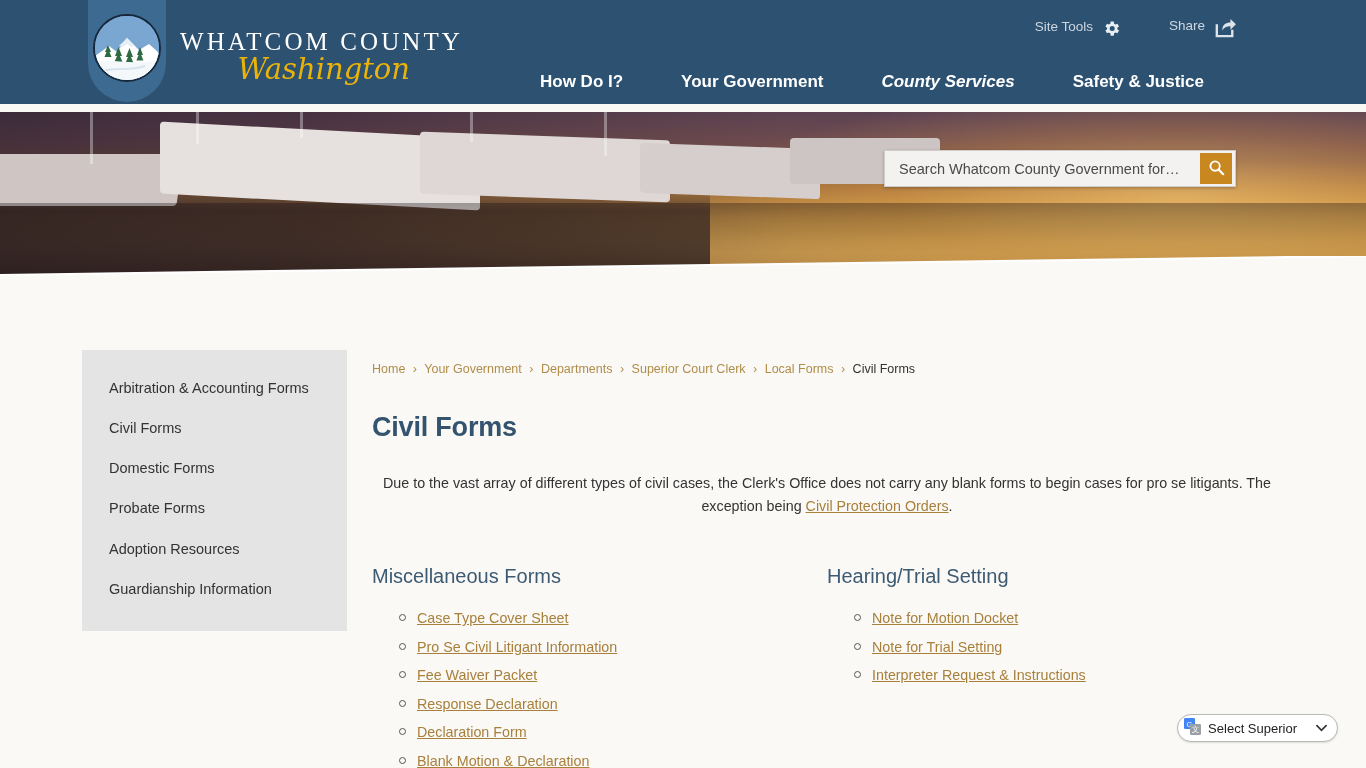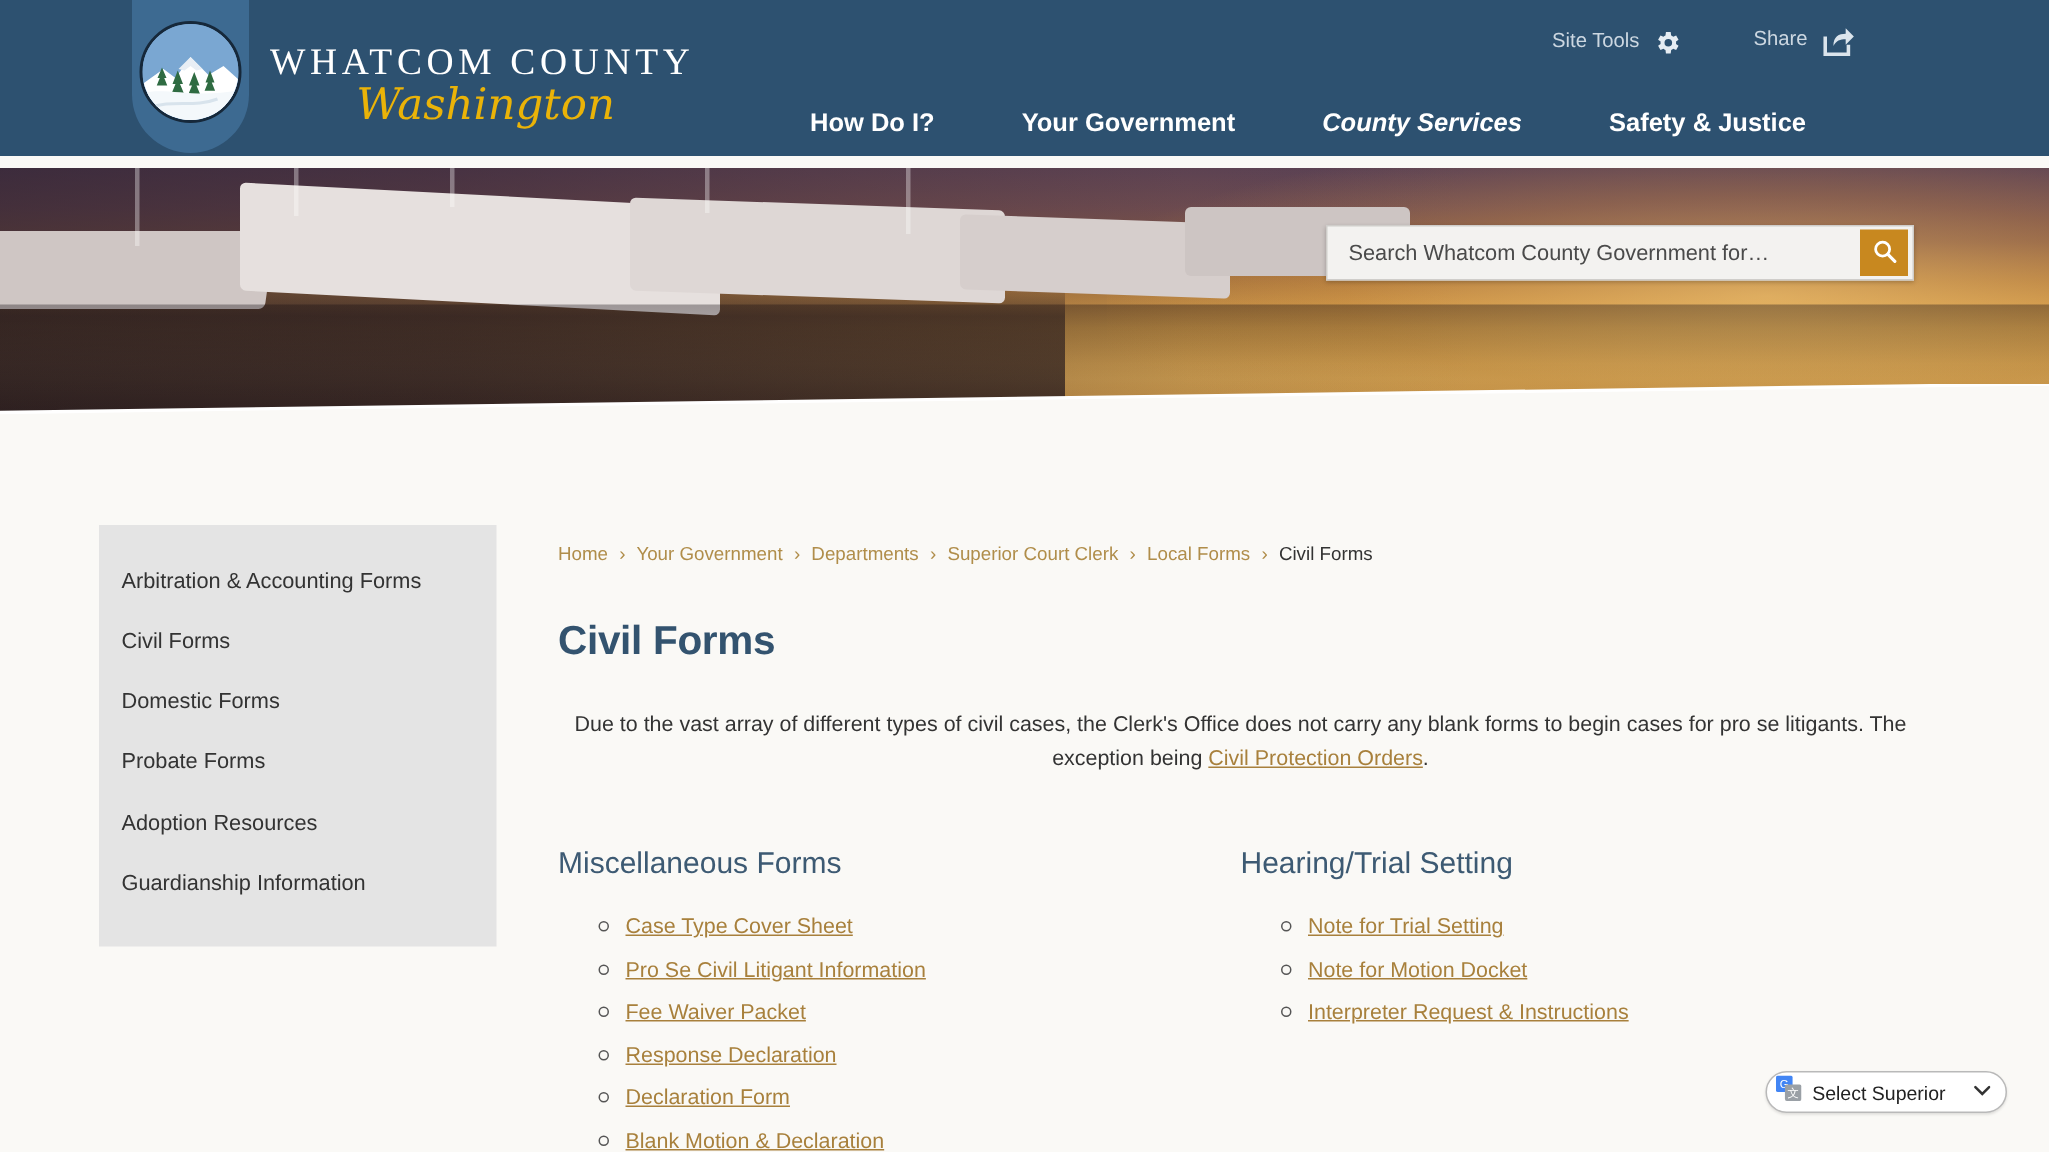"Search Whatcom County Government for…" .searchbox { width: 392px -> 352px }
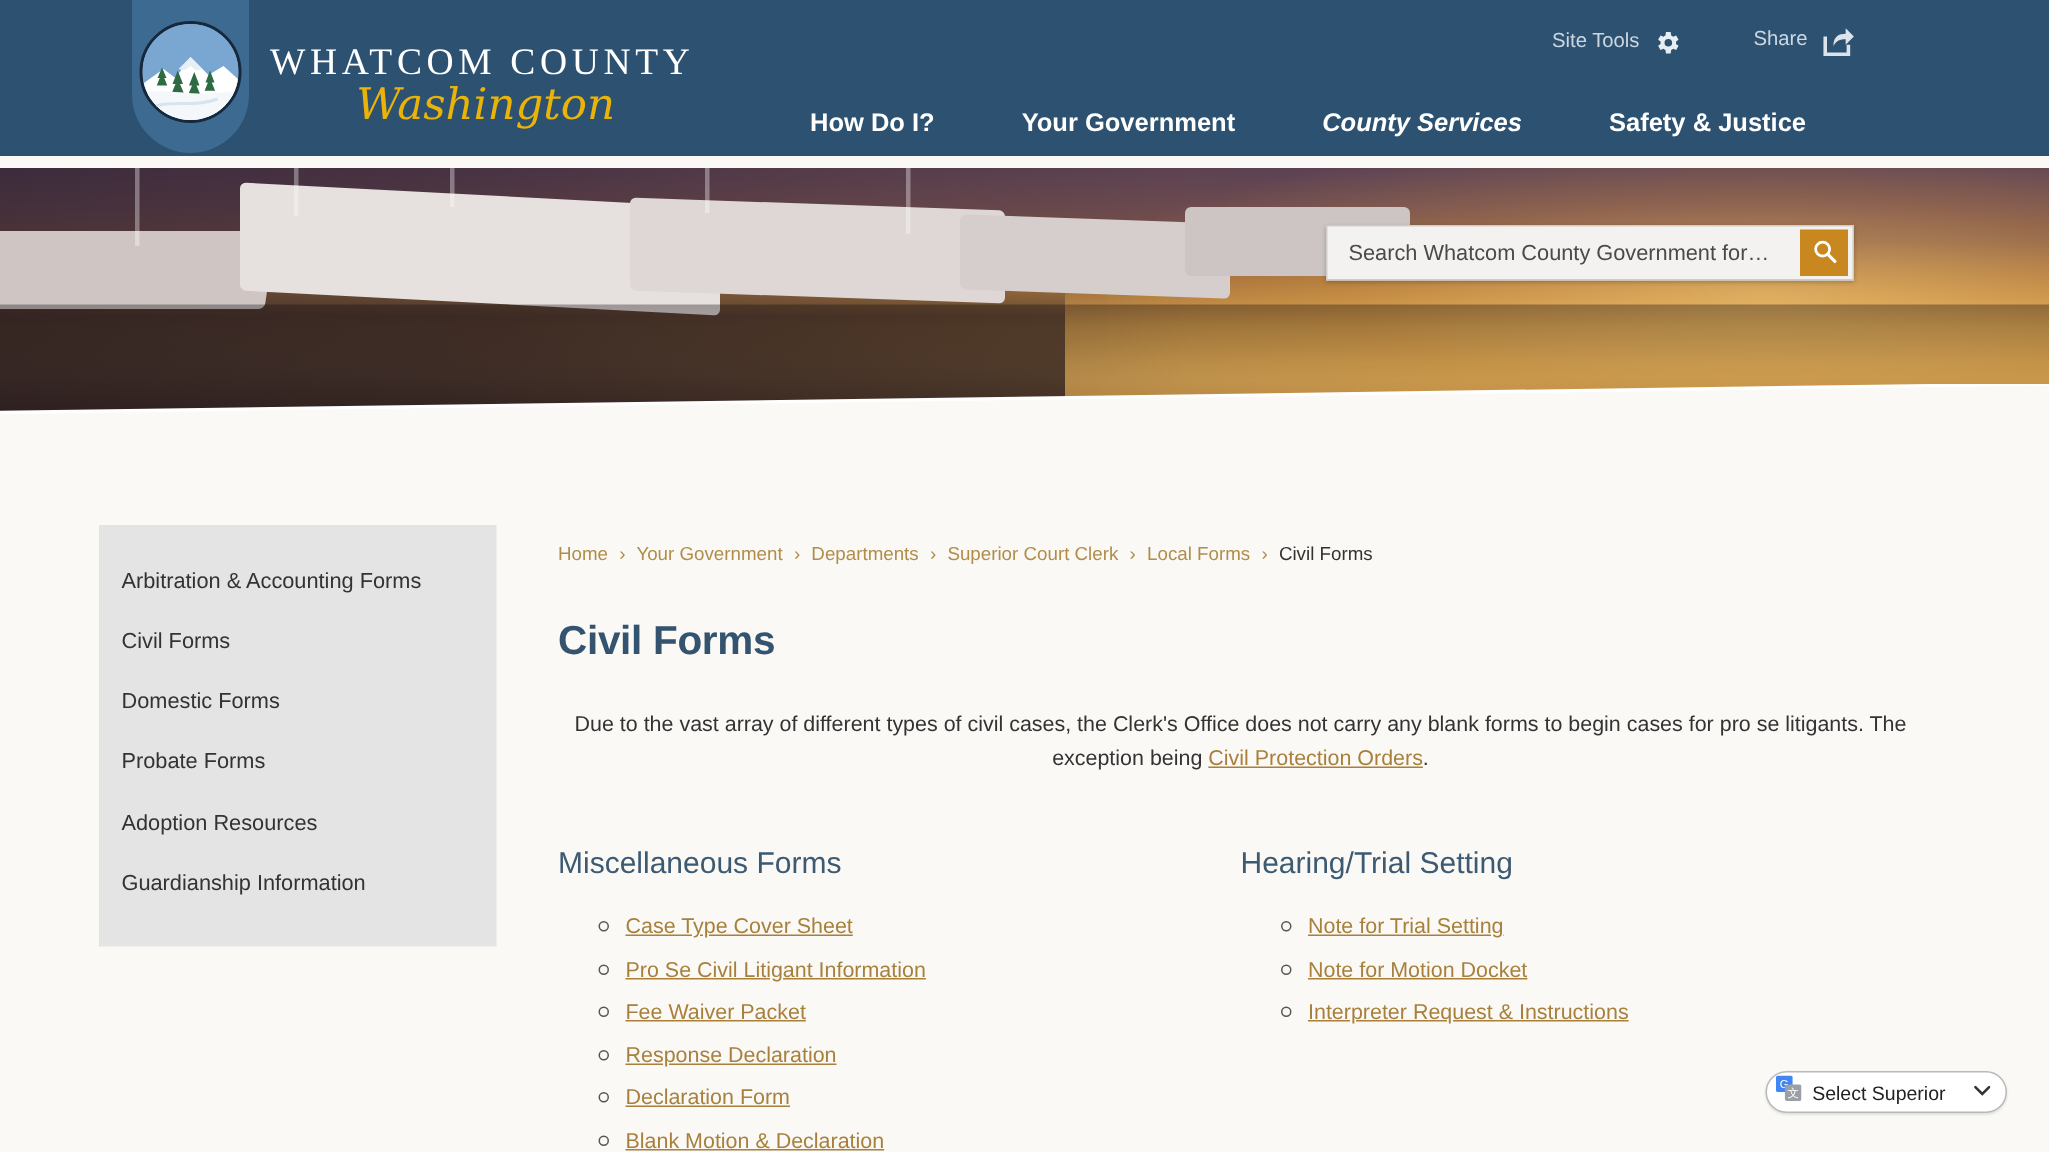"Arbitration & Accounting Forms" .sidebar { left: 66px -> 82px; padding: 18px 0 22px 0 -> 18px 0 22px 12px }
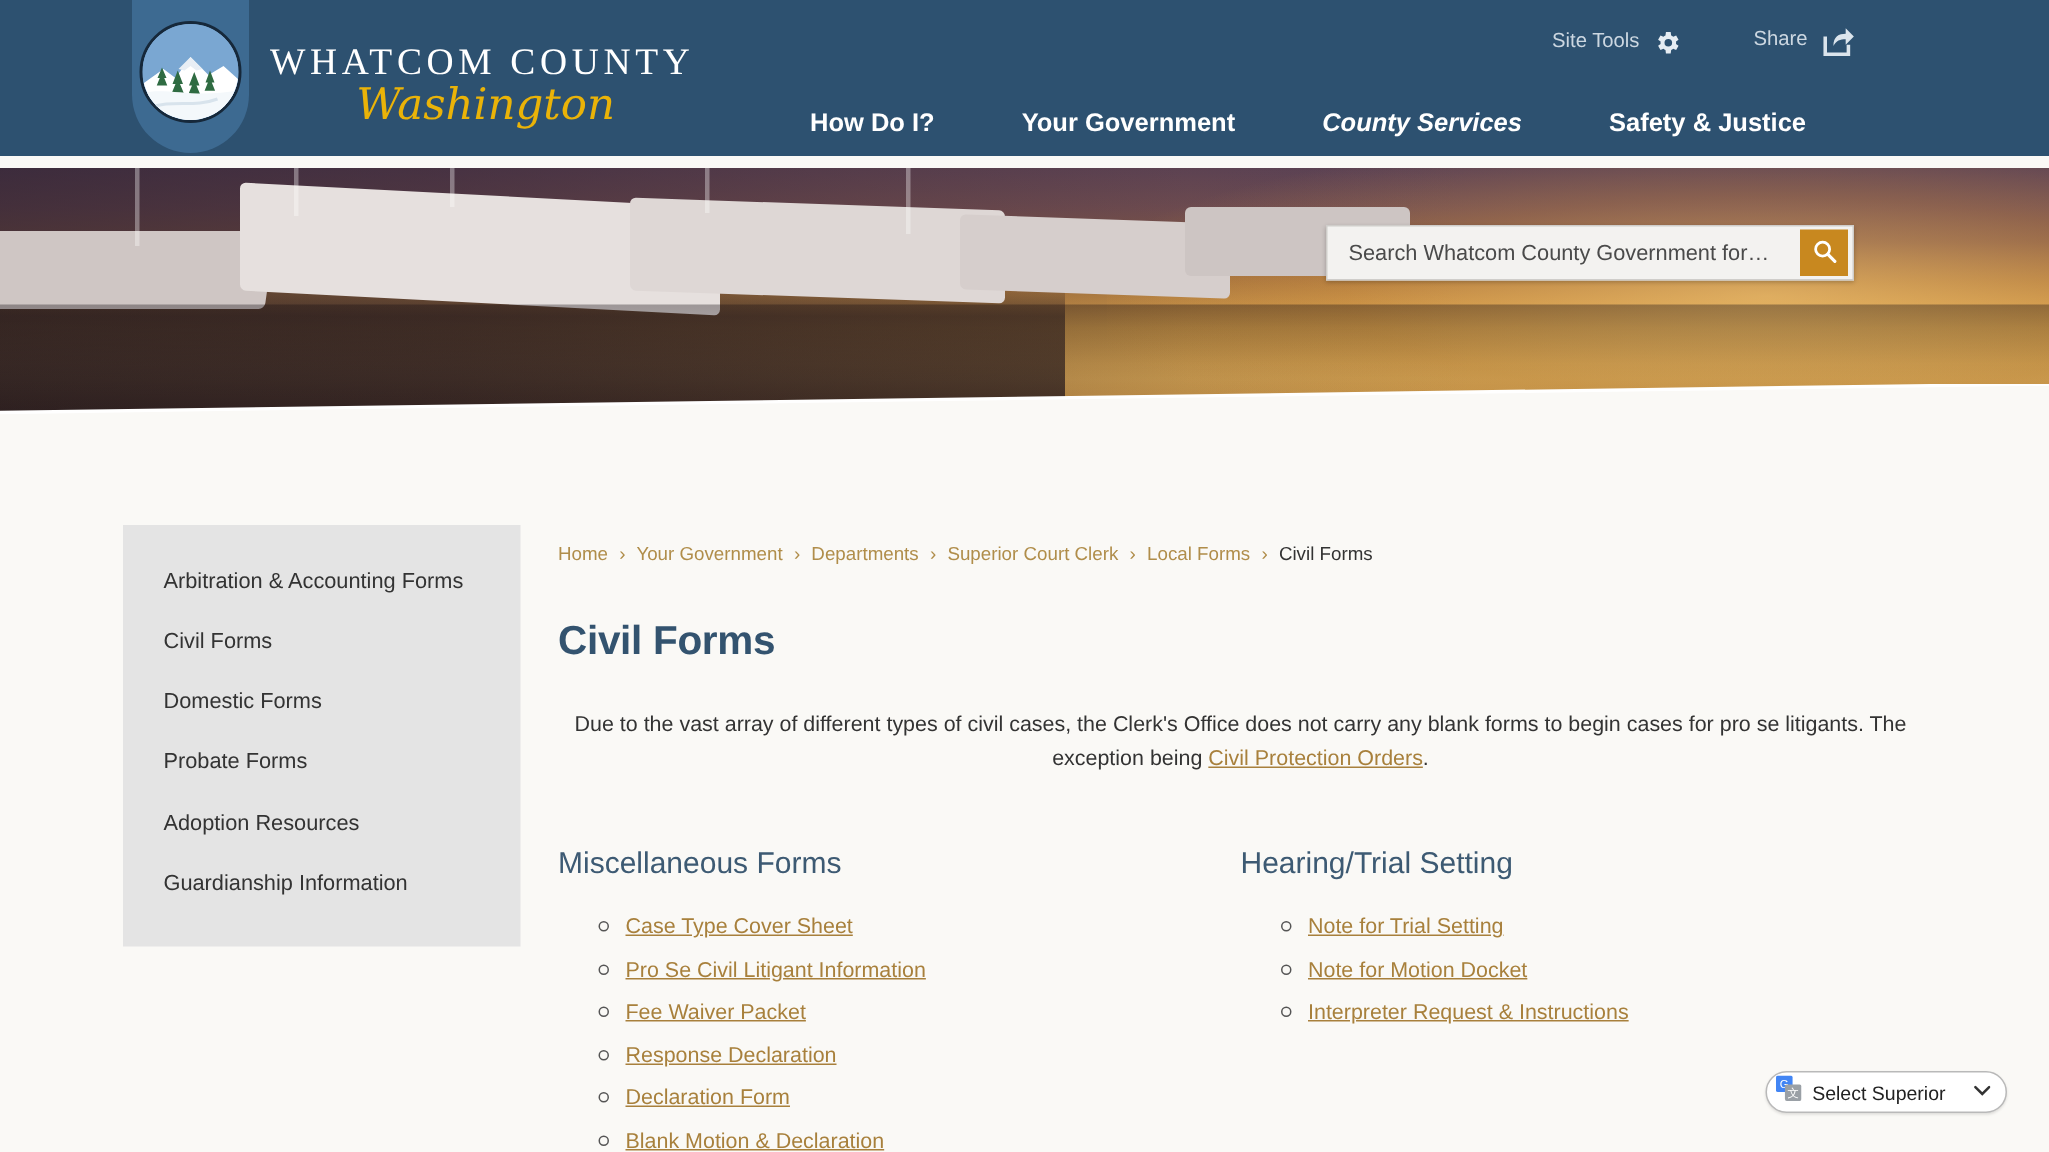"Note for Trial Setting" li { order: before "Note for Motion Docket" -> after "Note for Motion Docket" }
